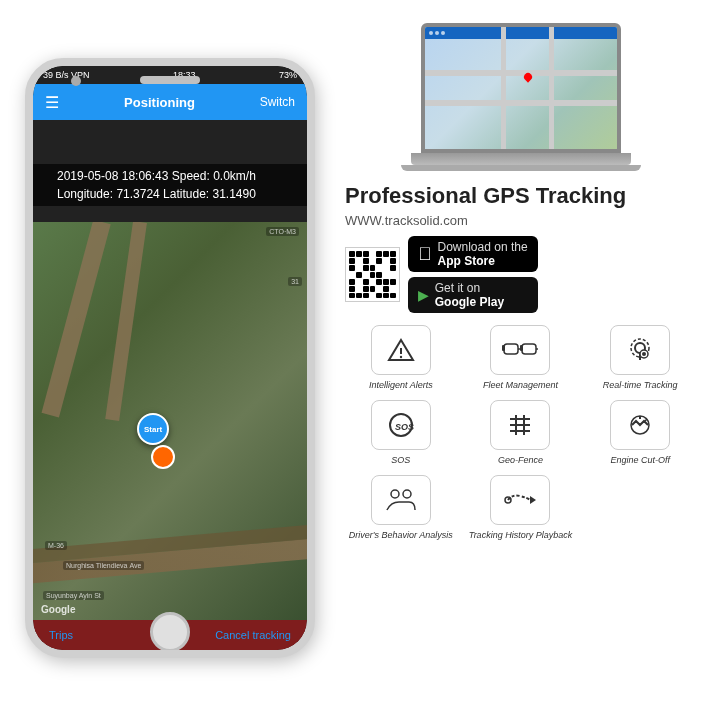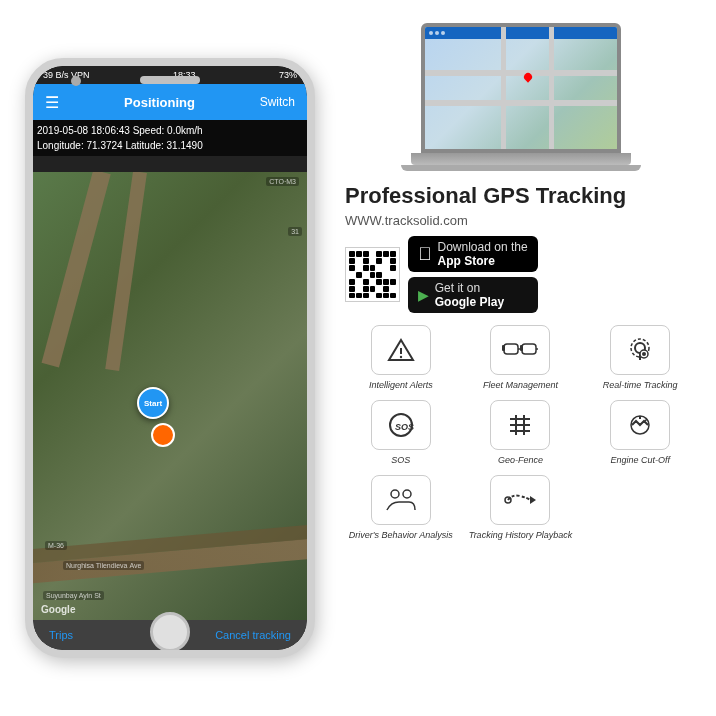"2019-05-08 18:06:43 Speed: 0.0km/h" .gps-info { font-size: 10px -> 12px; margin-top: none -> 44px; padding: 3px 4px -> 3px 24px }
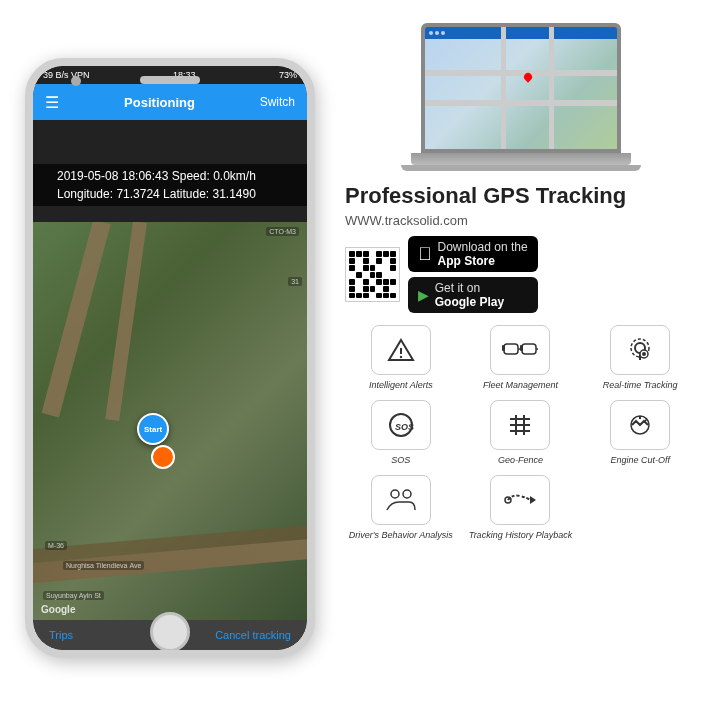"Trips" .phone-bottom-bar { background: #404040 -> #7f1d1d }
